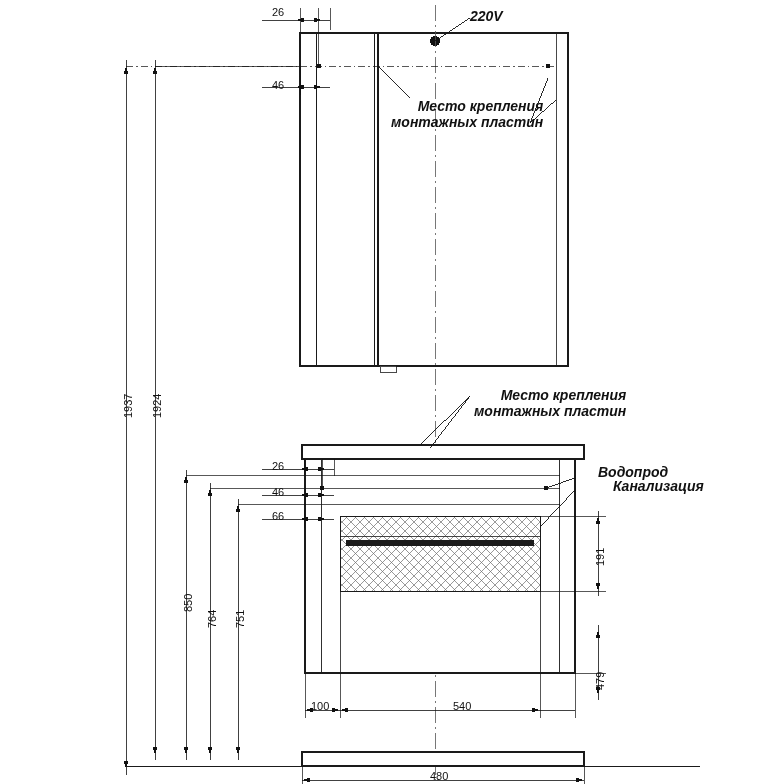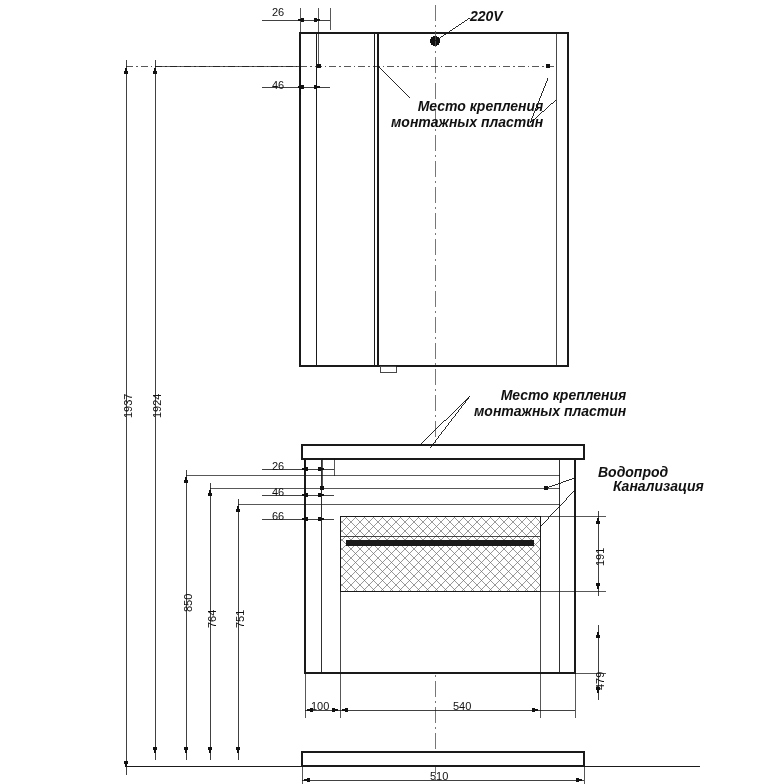"510" div.lbl { text: 510 -> 480 }
